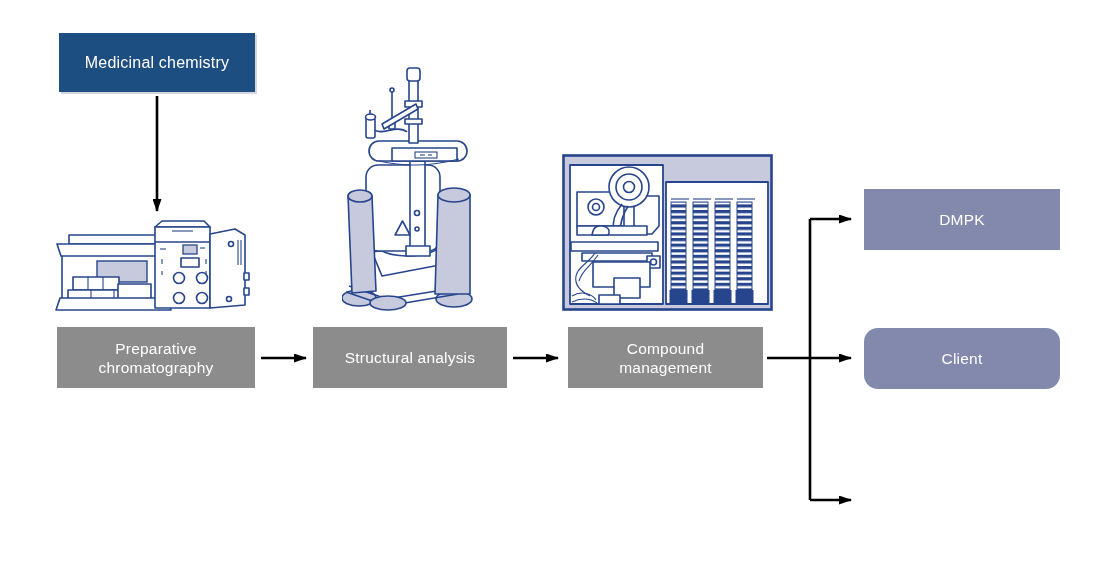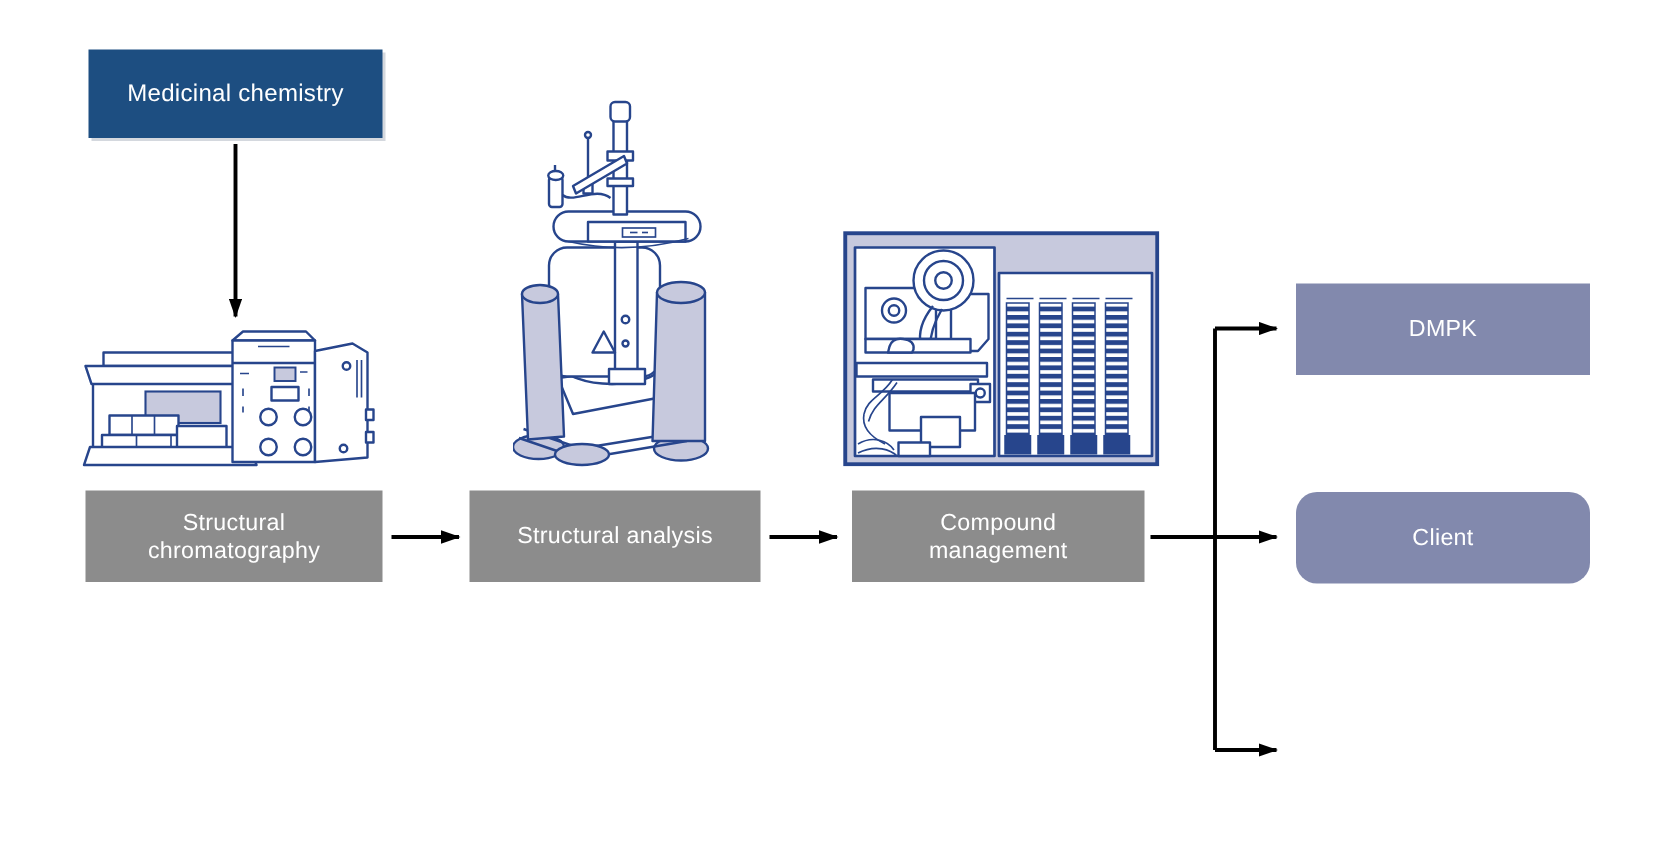"Structural" span { text: Structural -> Preparative }
